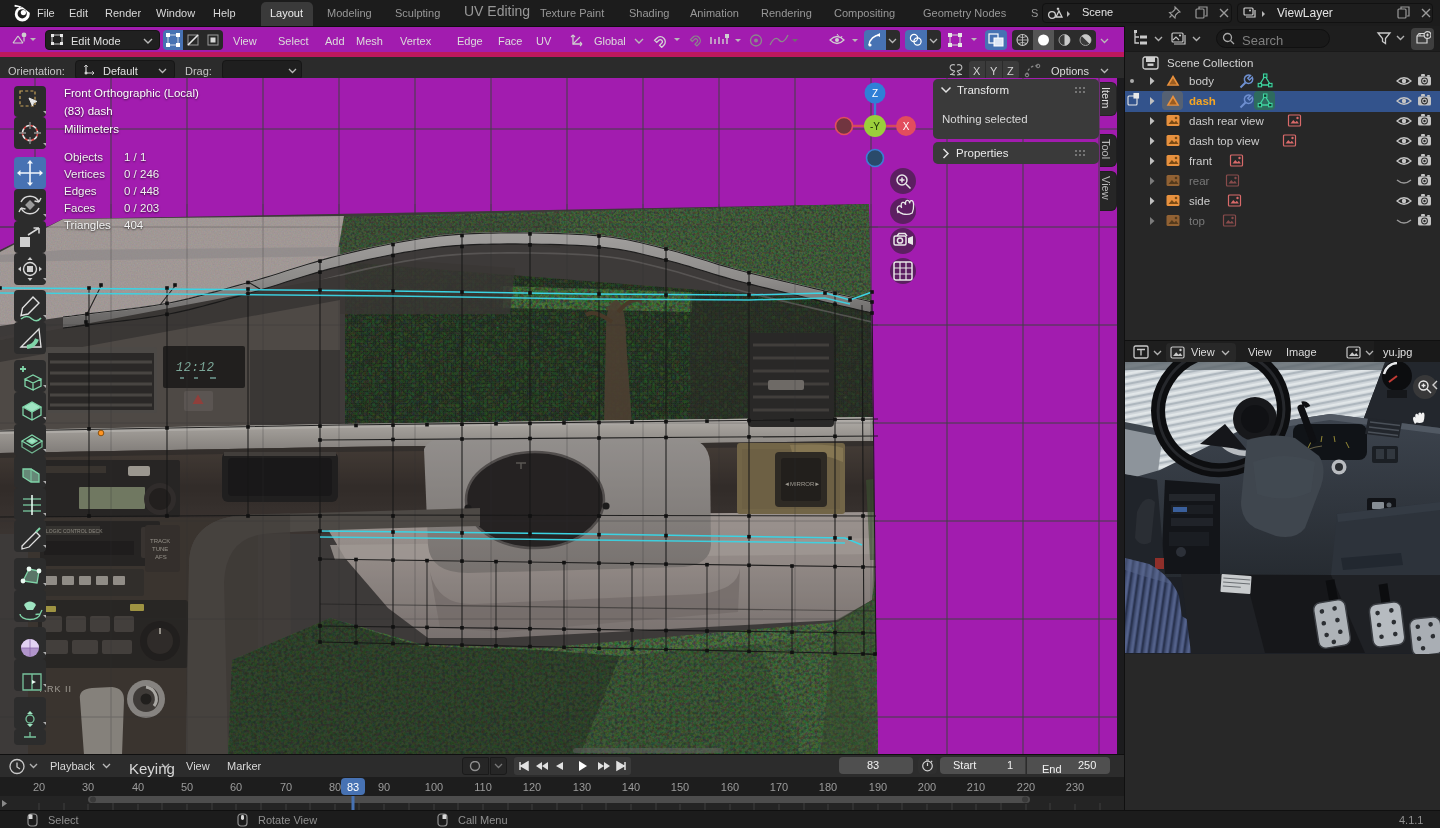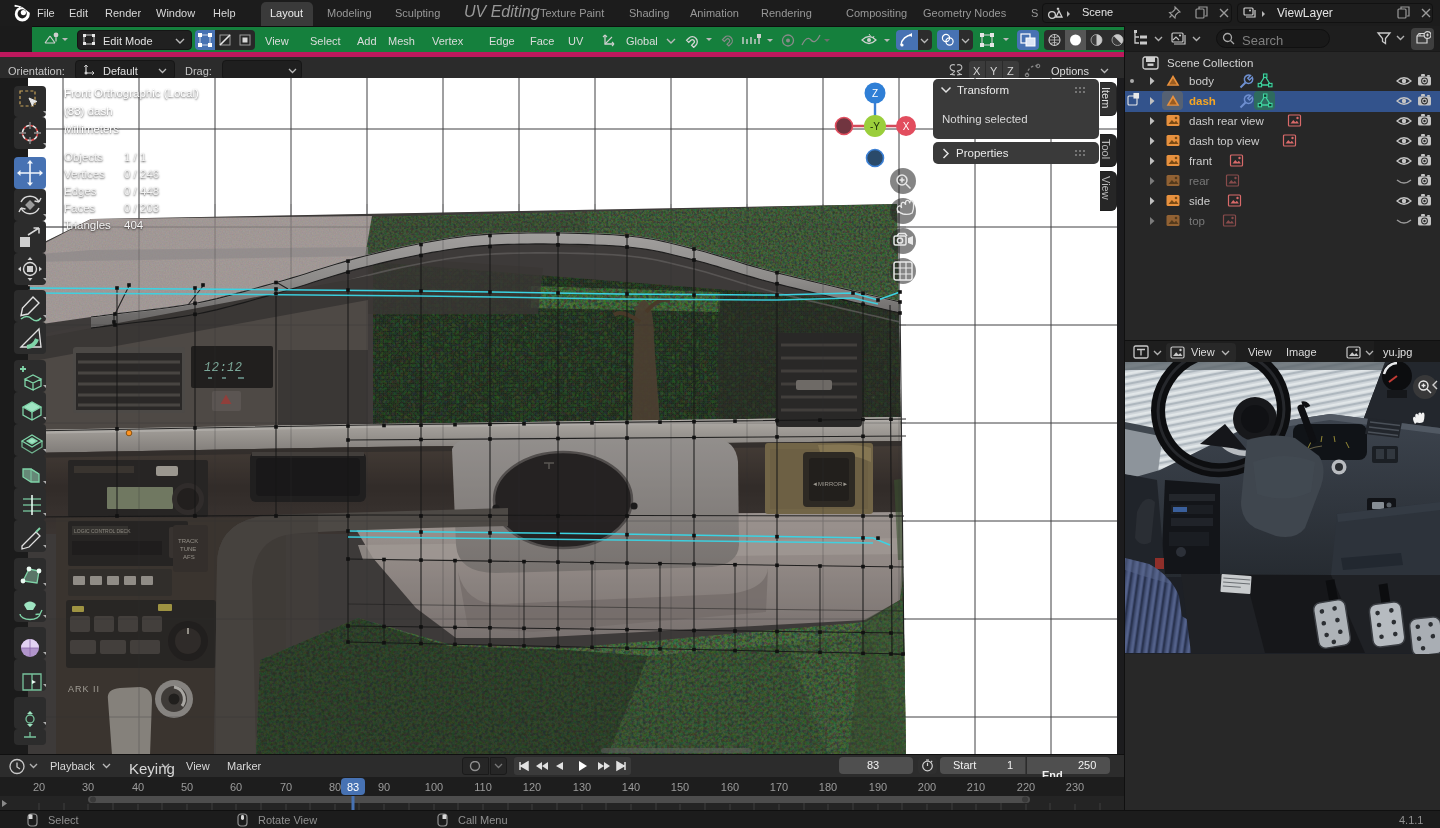"UV Editing" div.t { font-size: 16px -> 14px; font-style: italic -> none }
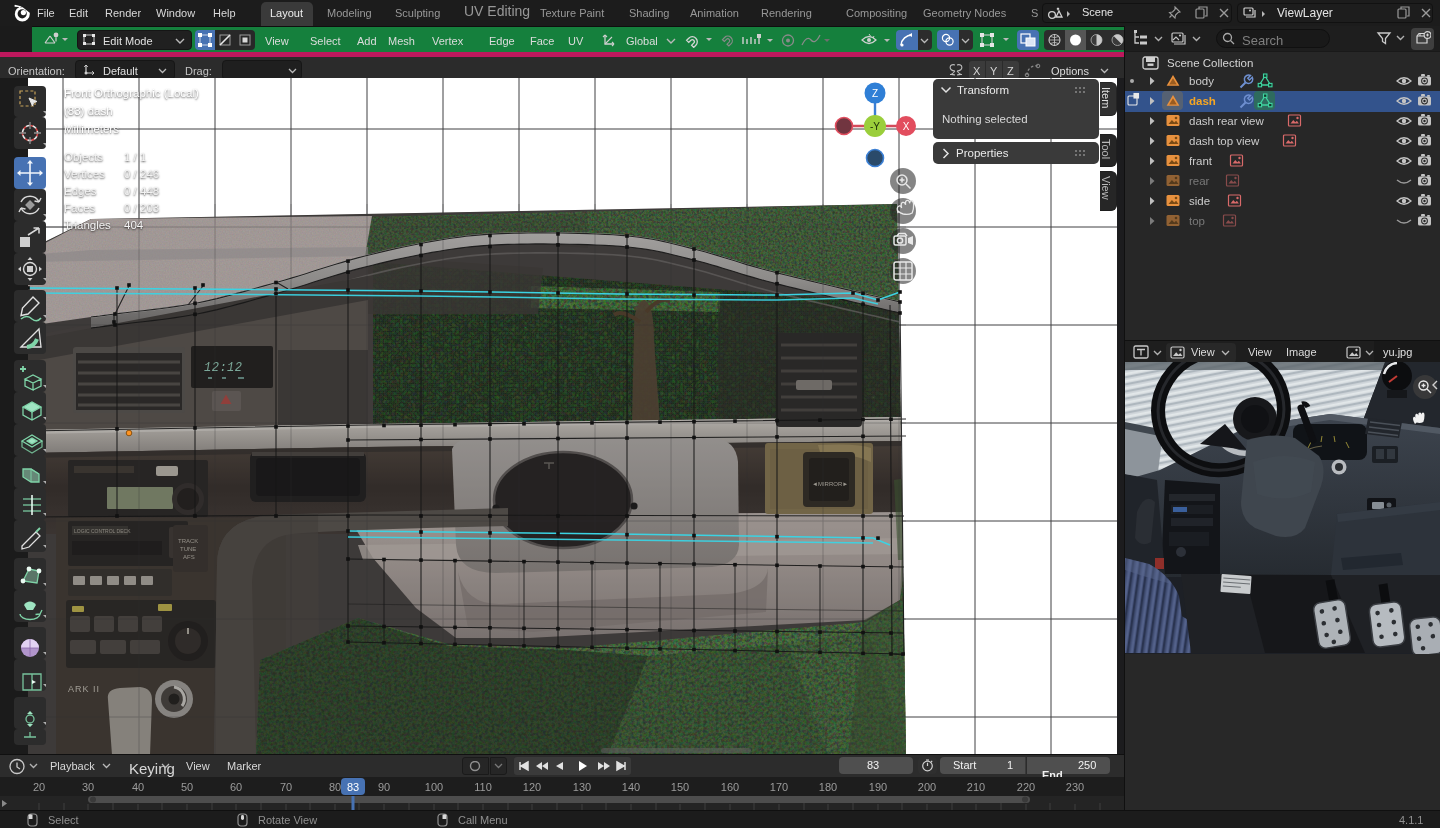"Compositing" div.t { margin-left: 12px -> none }
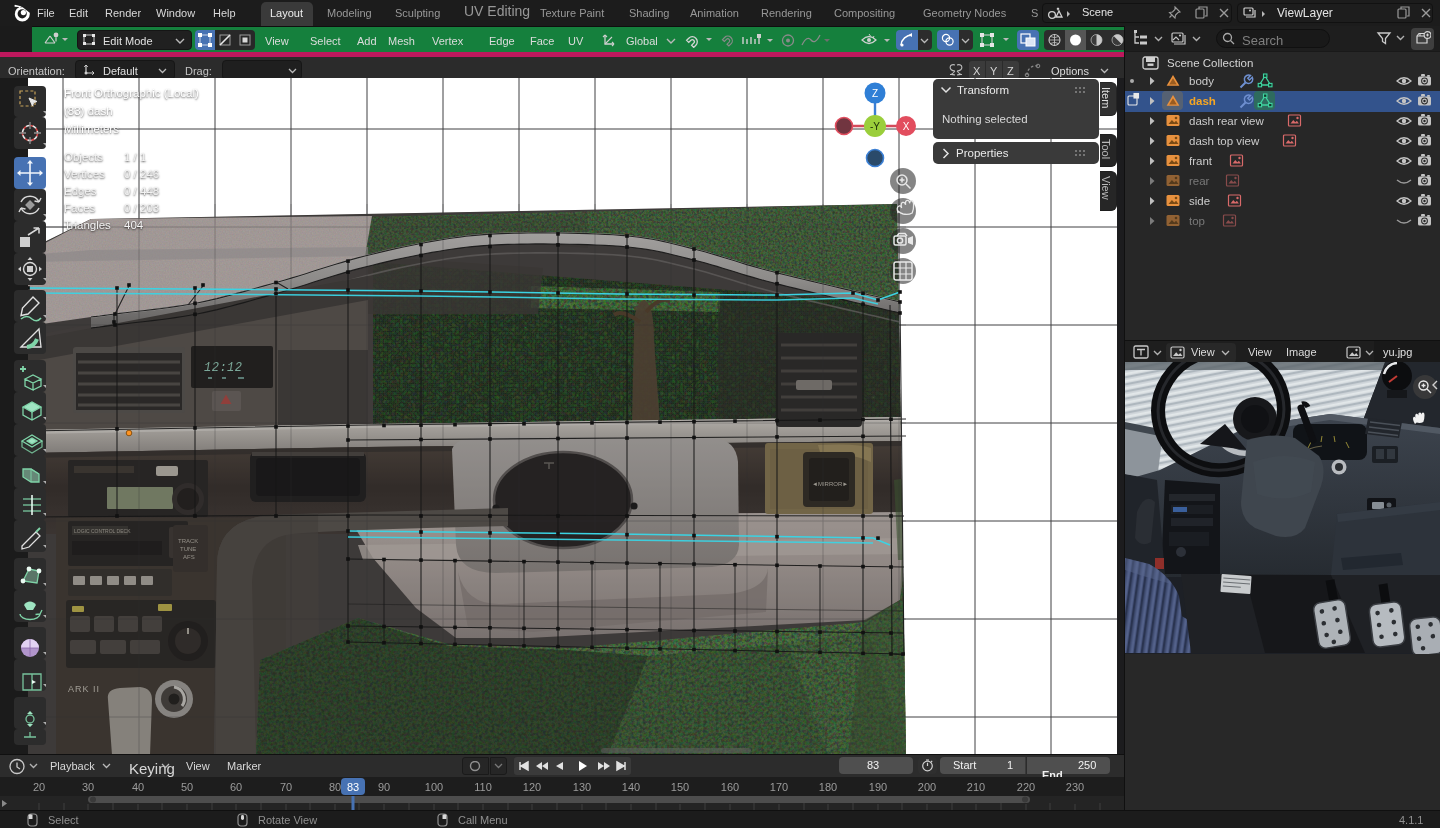"Edit Mode" div.abs { background: #15803d -> #a21caf; margin-left: 32px -> none }
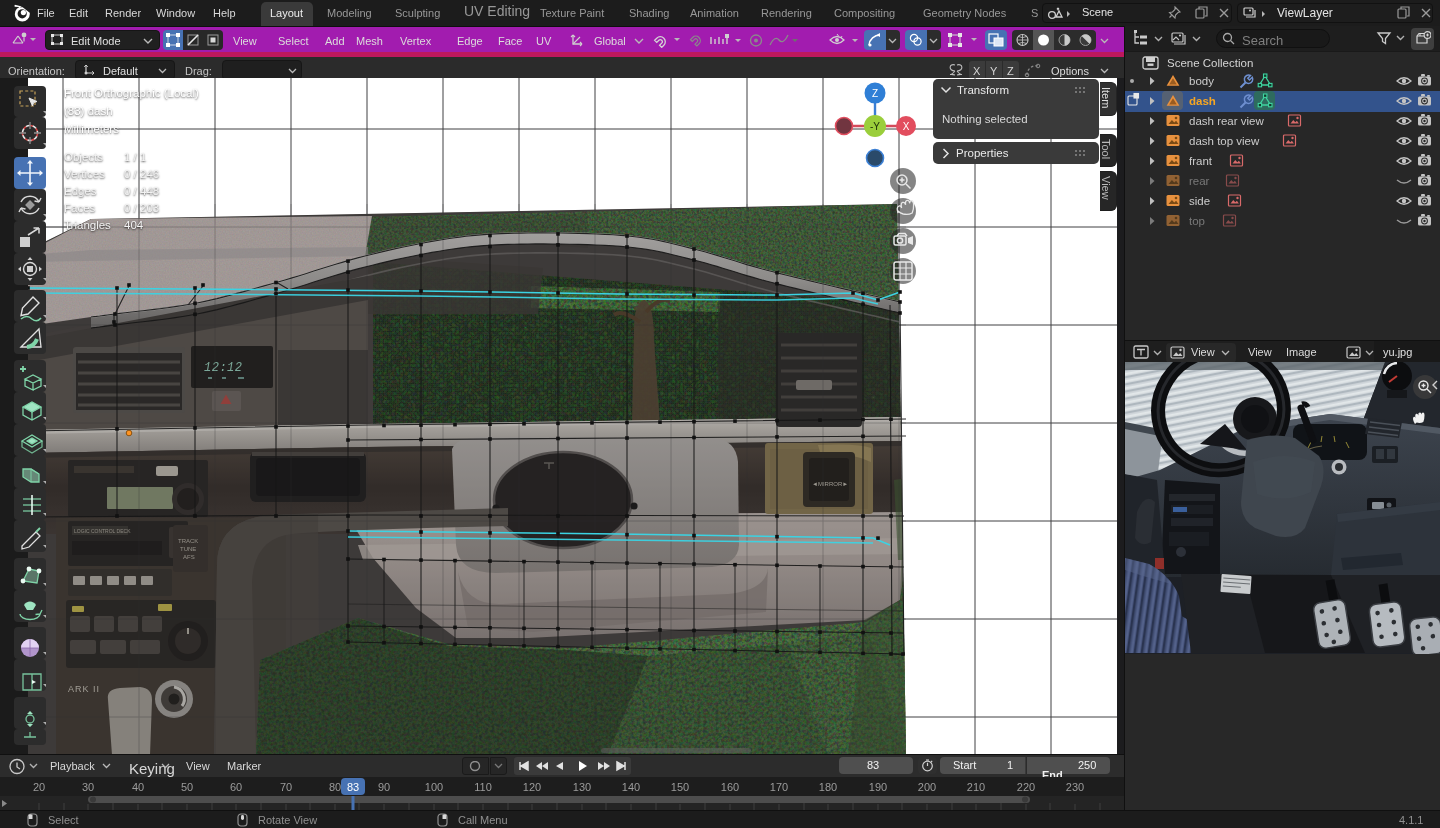"12:12" div.abs { background: #ffffff -> #a21caf; margin-left: 28px -> none }
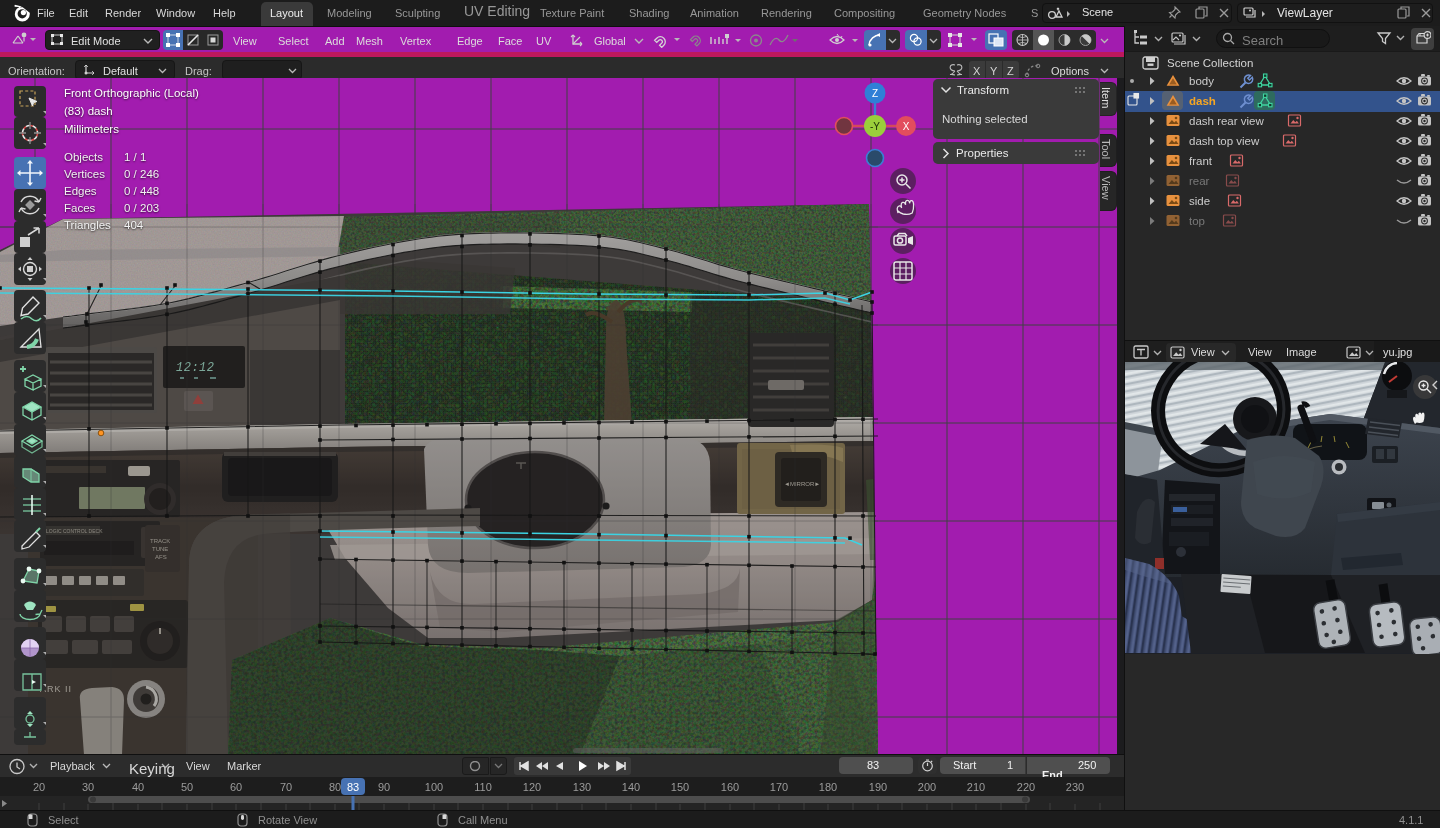"End" div.t { font-weight: bold -> none; top: 14px -> 8px }
